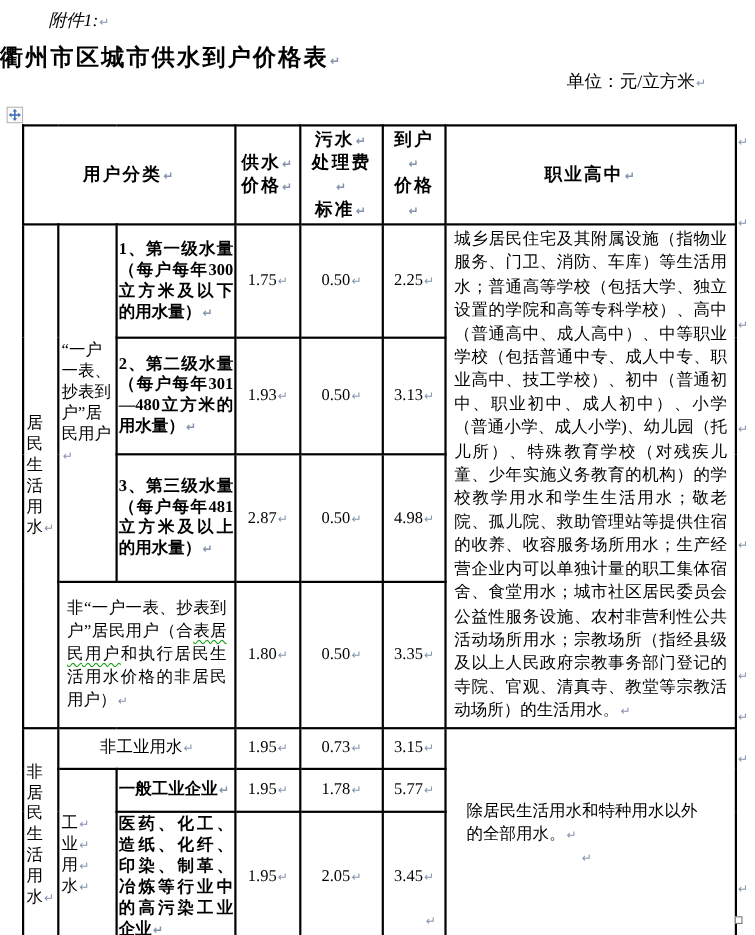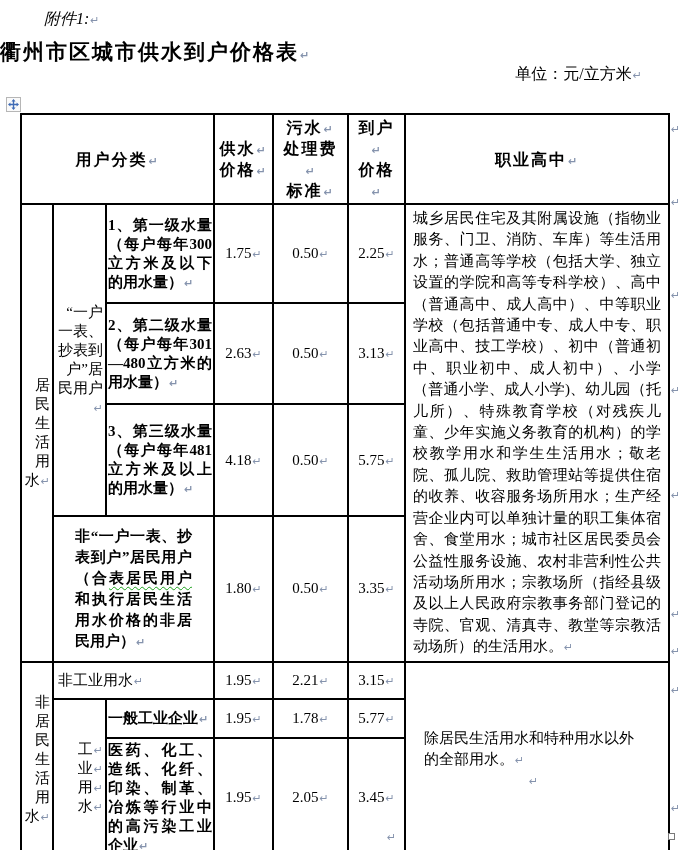"“一户一表、抄表到户”居民用户↵" td.narrow-vert { text-align: right -> left }
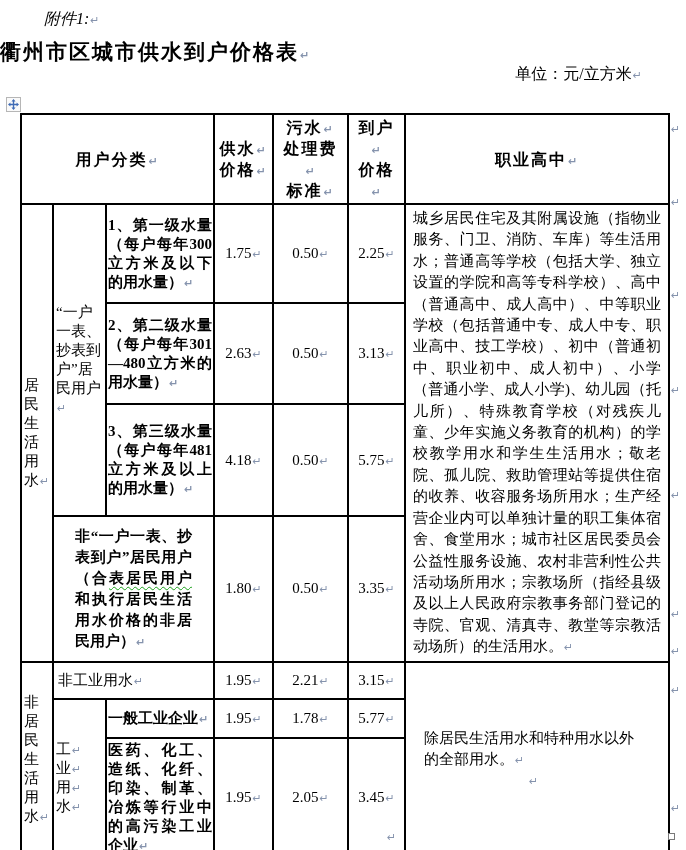"2.63" span { text: 2.63 -> 1.93 }
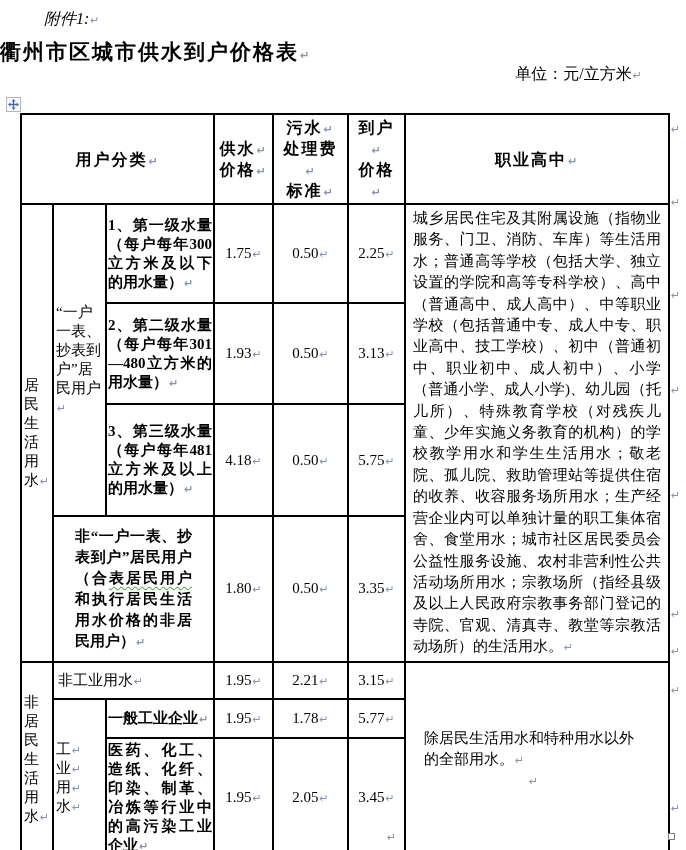"4.18" span { text: 4.18 -> 2.87 }
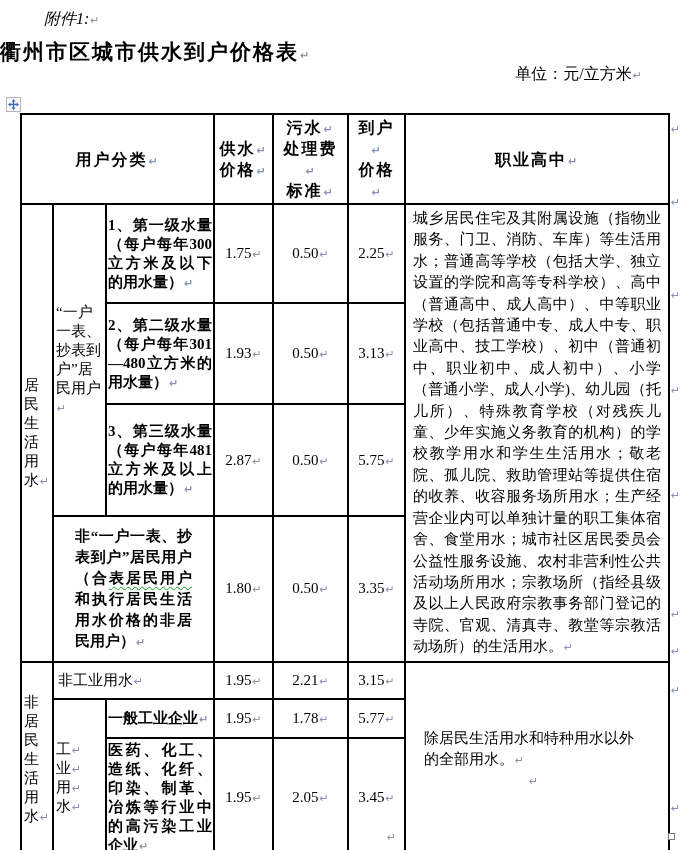"5.75" span { text: 5.75 -> 4.98 }
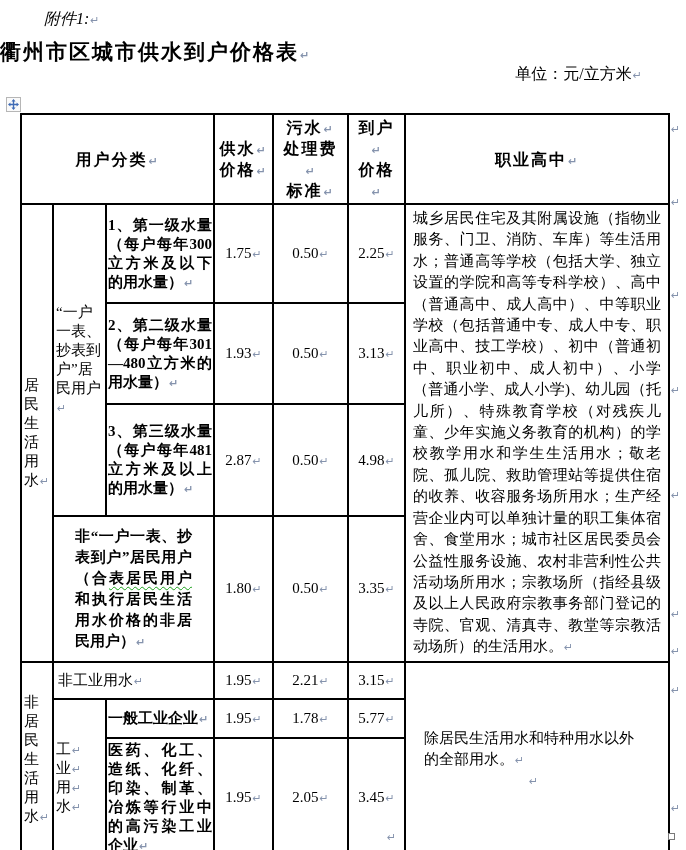"非“一户一表、抄表到户”居民用户（合表居民用户和执行居民生活用水价格的非居民用户" td.desc-wide { font-weight: bold -> none; padding: 4px 21px -> 4px 7px }
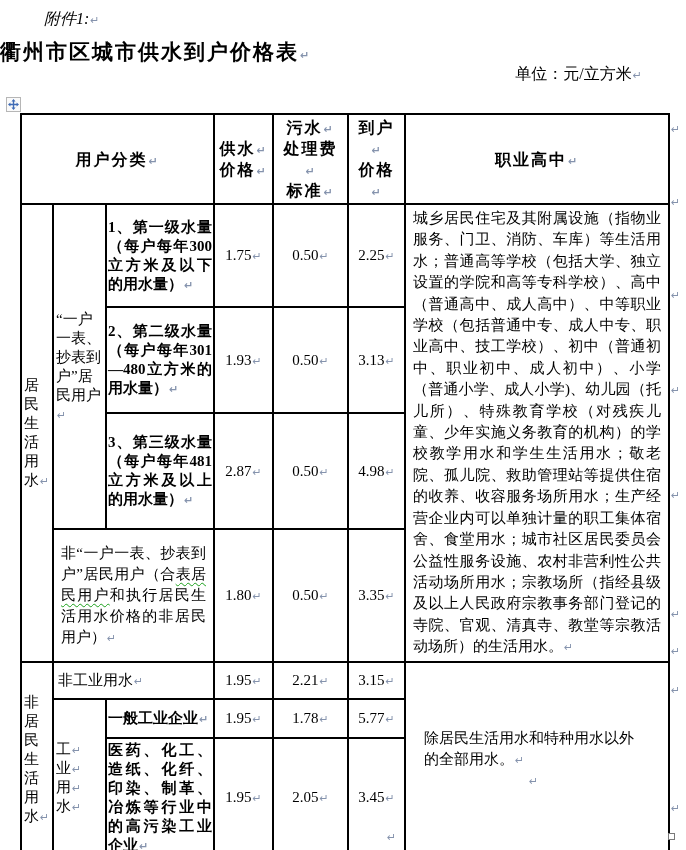"非工业用水↵" td.center { text-align: none -> center }
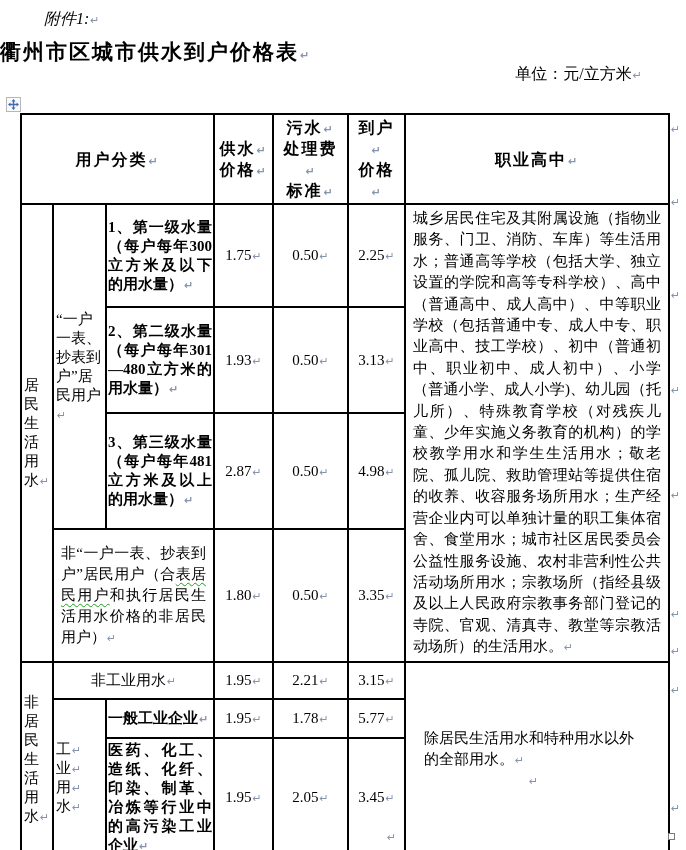"2.21" span { text: 2.21 -> 0.73 }
